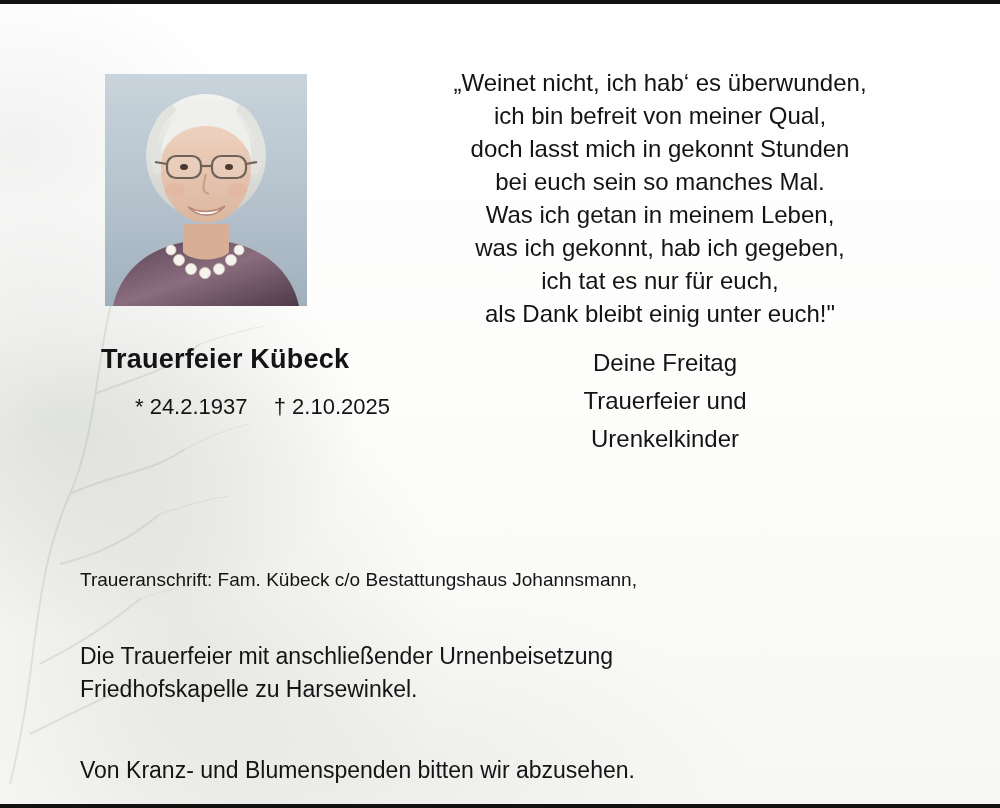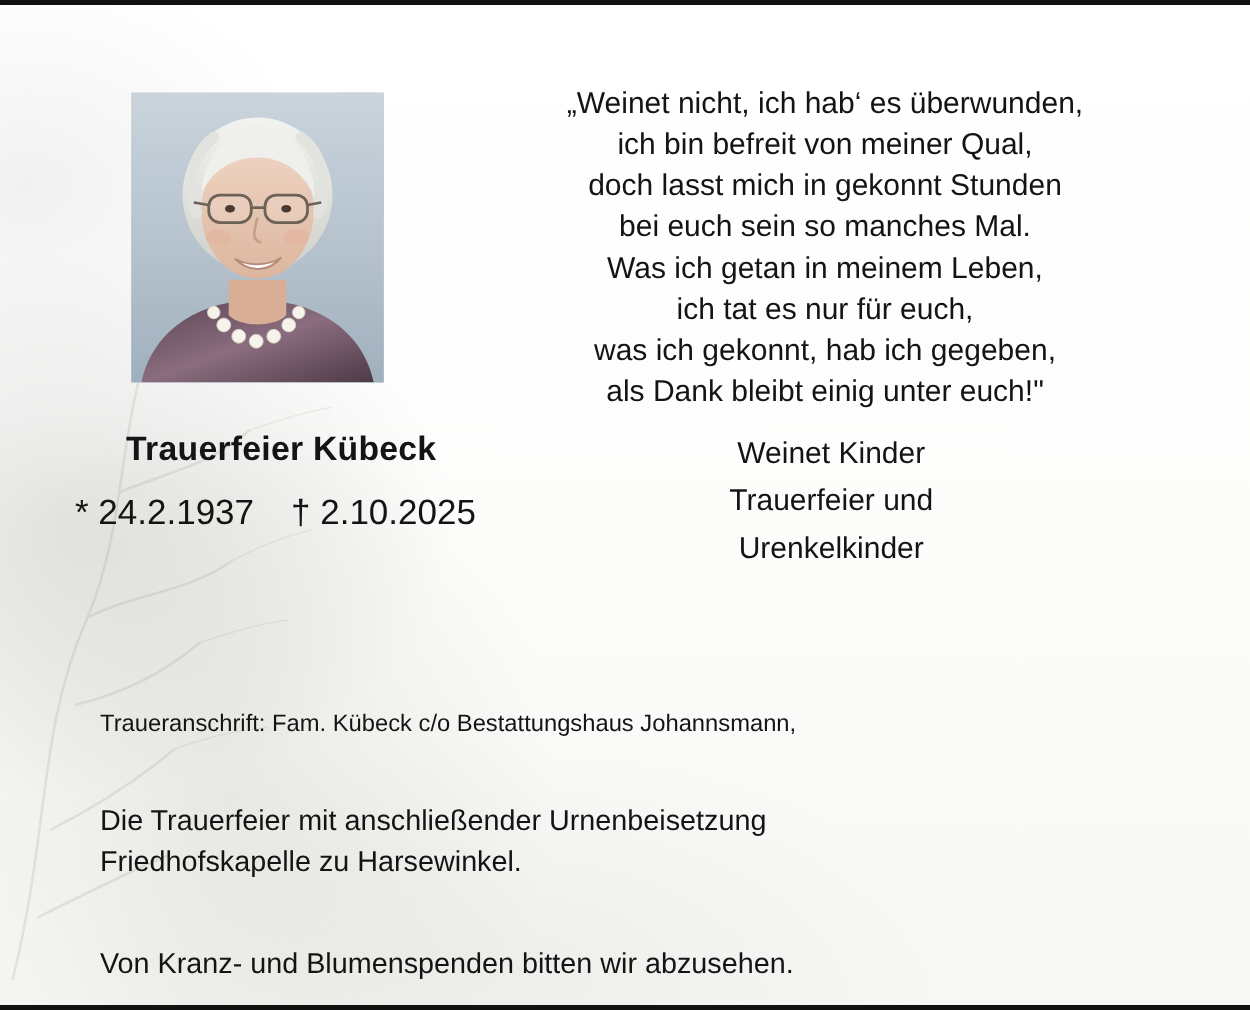"ich tat es nur für" span.line { order: before "was ich gekonnt, hab ich" -> after "was ich gekonnt, hab ich" }
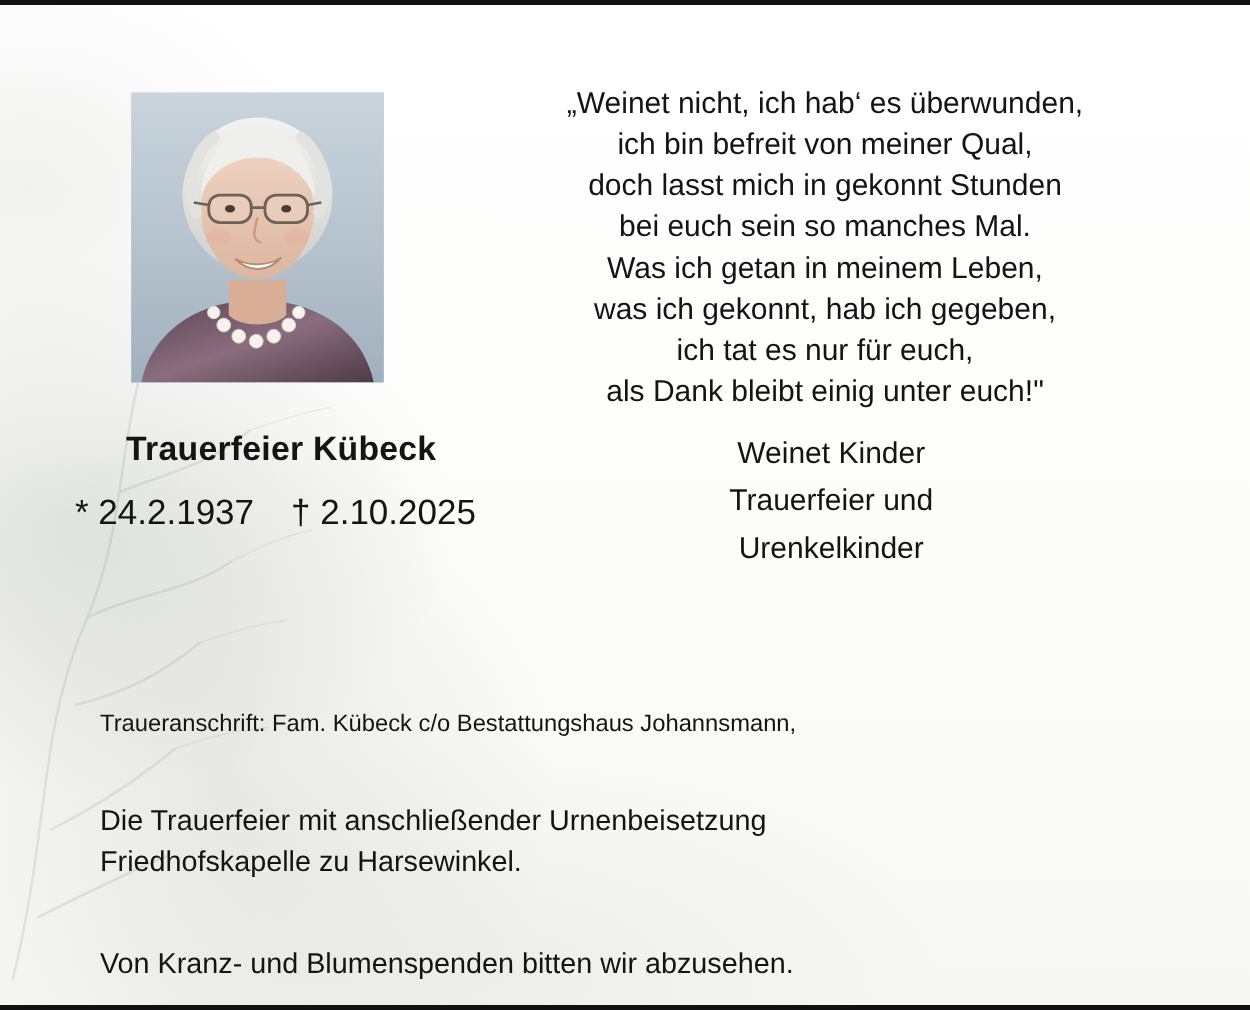"Weinet Kinder" span.line { text: Weinet Kinder -> Deine Freitag }
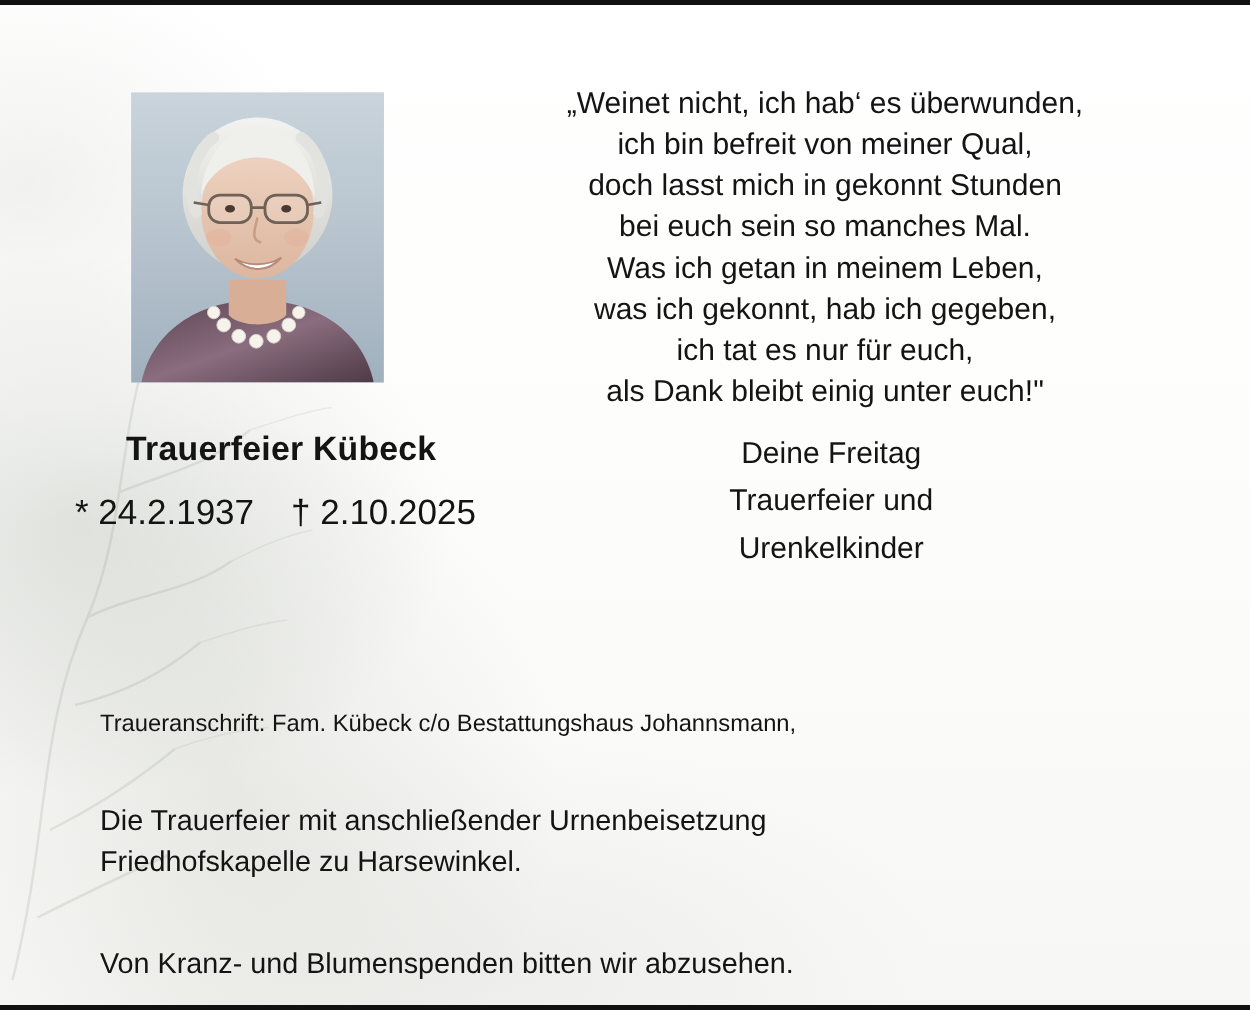"* 24.2.1937 † 2.10.2025" .deceased-dates { font-size: 28px -> 22px; text-align: left -> right }
